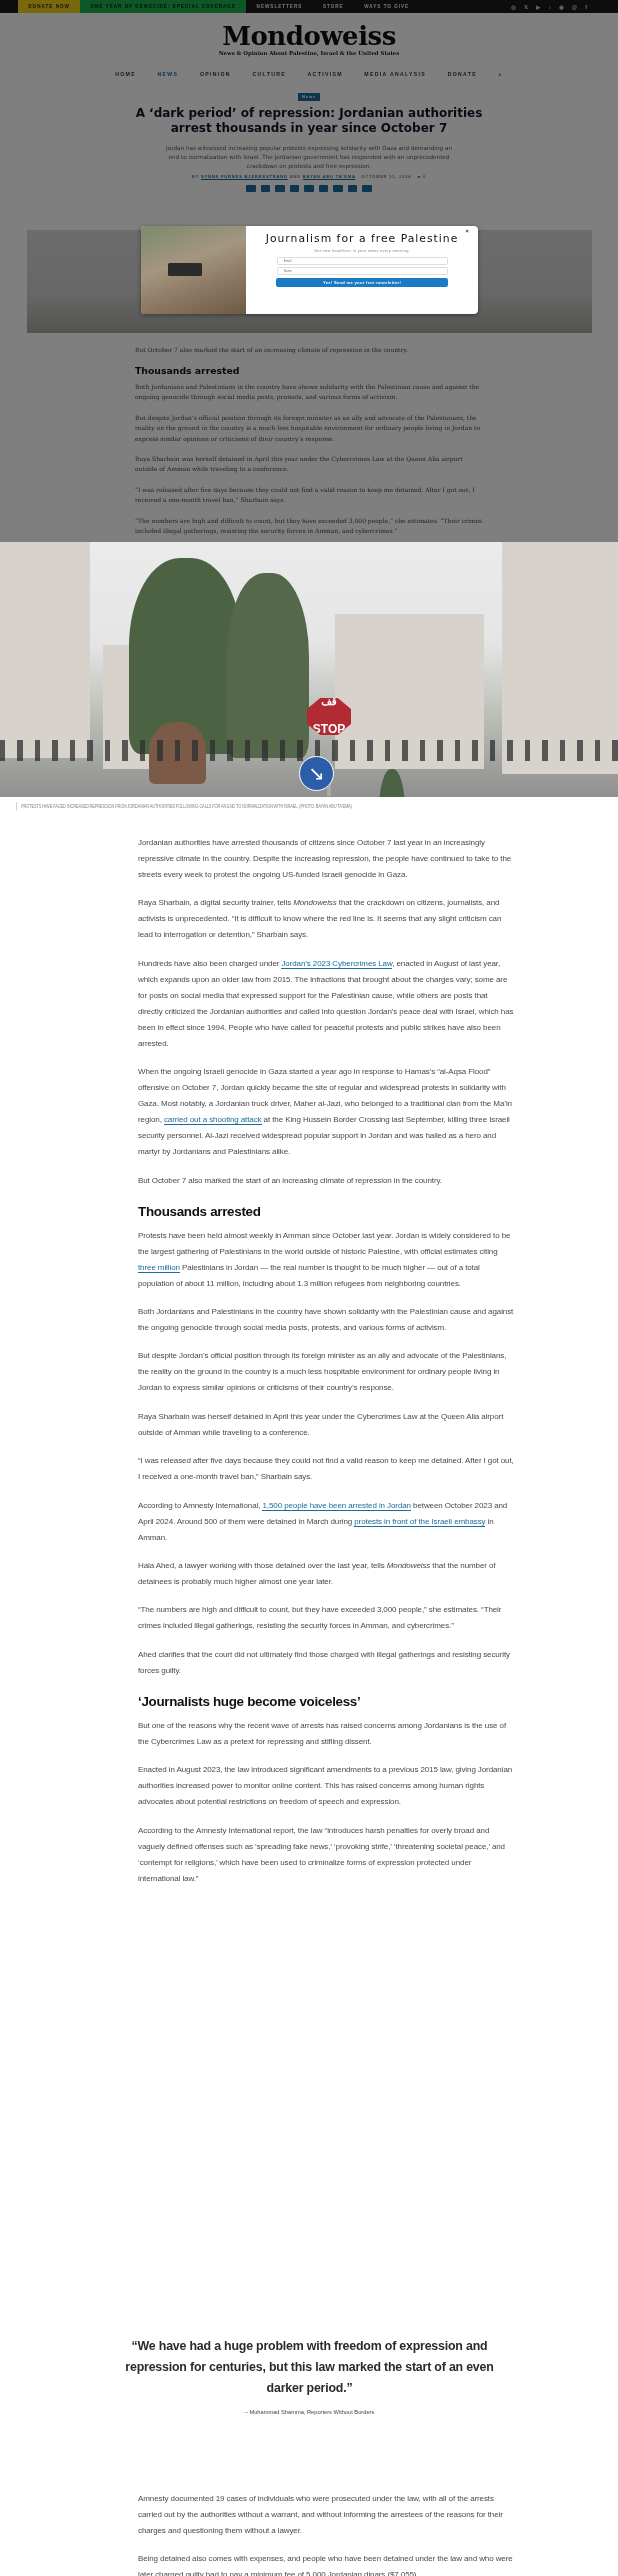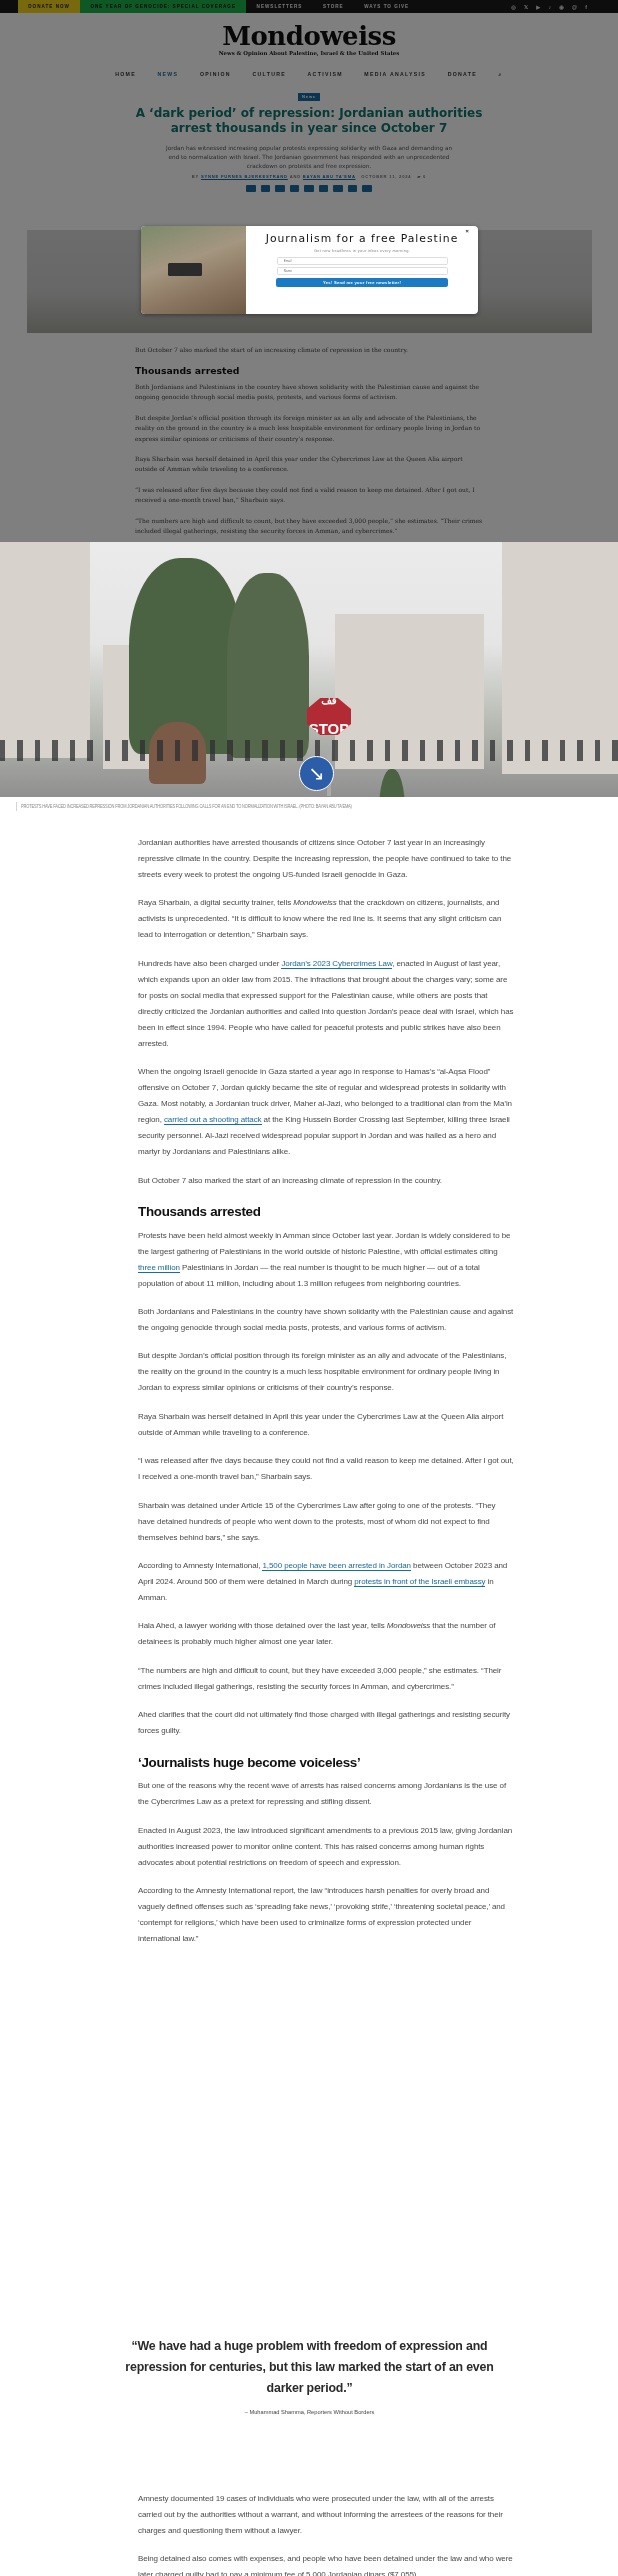"A ‘dark period’ of repression:" .ov-title { color: #0f766e -> #0f172a }
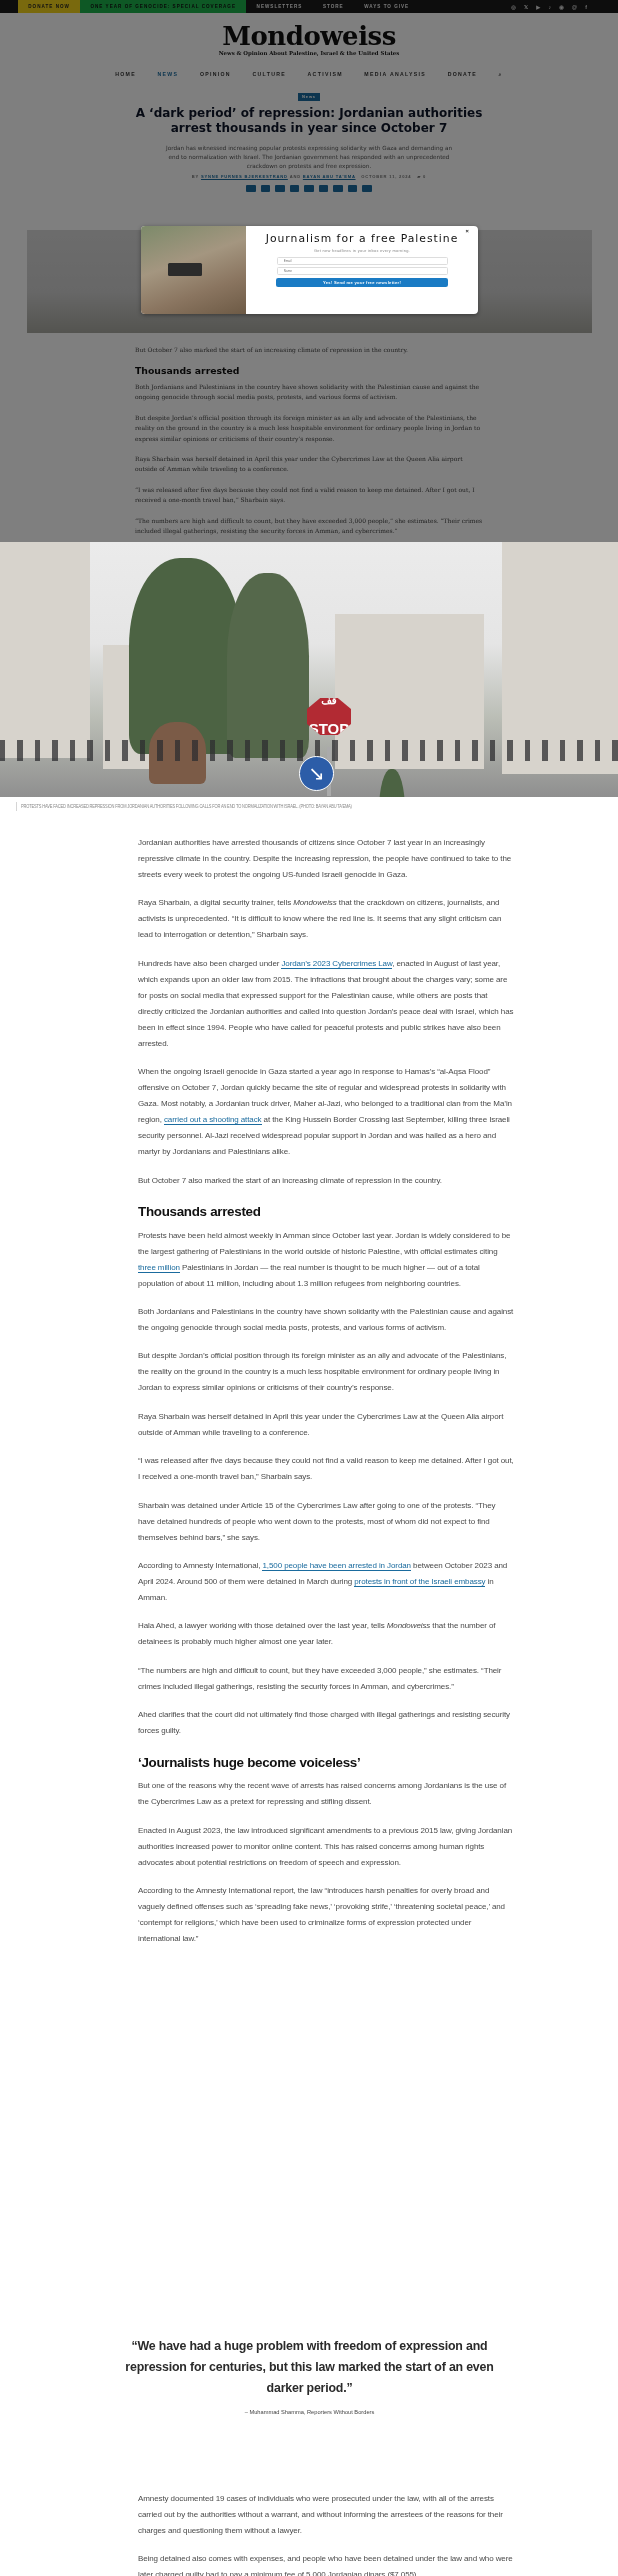"STOP" .stop-en { font-size: 15px -> 12px }
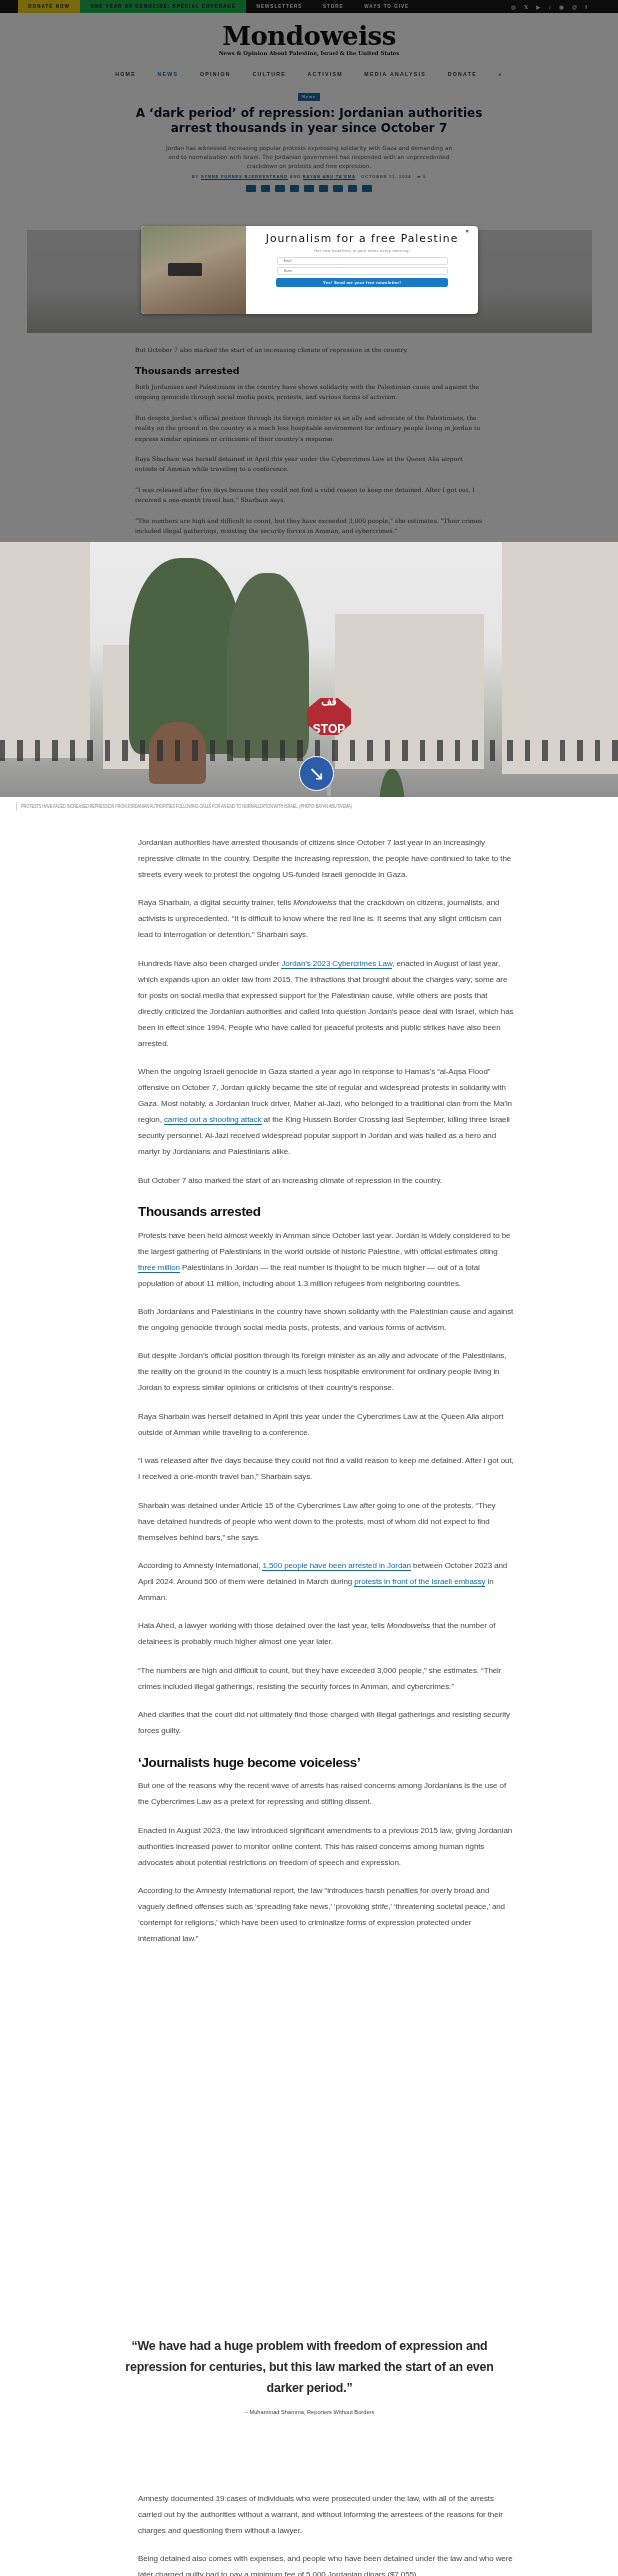"Sharbain was detained under Article" p { html: <p>Sharbain was detained under Article 15 of the Cybercrimes Law after going to one of the protests. “They have detained hundreds of people who went down to the protests, most of whom did not expect to find themselves behind bars,” she says.</p> -> none }
